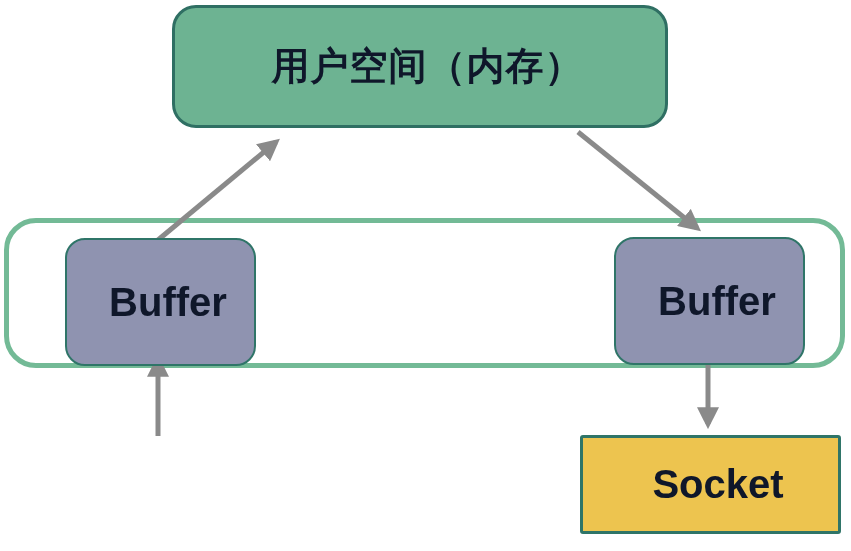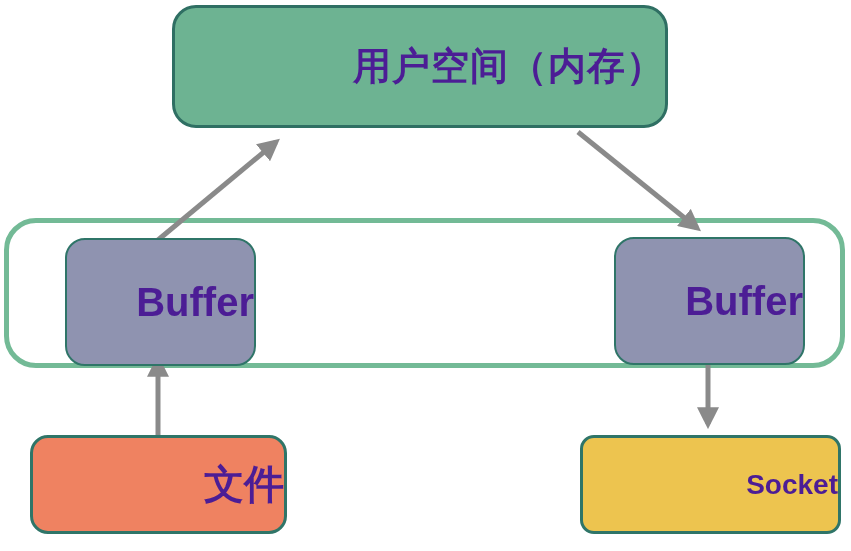"用户空间（内存）" .node { color: #4c1d95 -> #0f172a; justify-content: flex-end -> center }
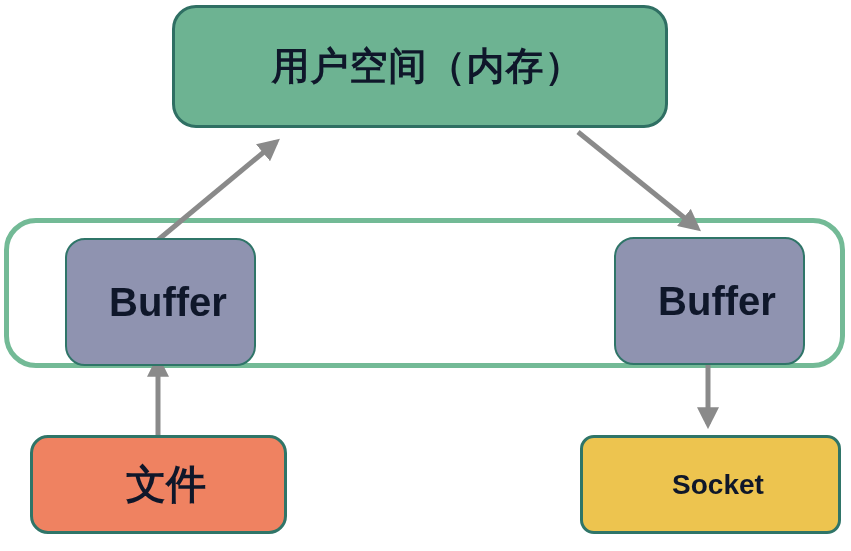"文件" div.node { html: <div> <span>文件</span> </div> -> none }
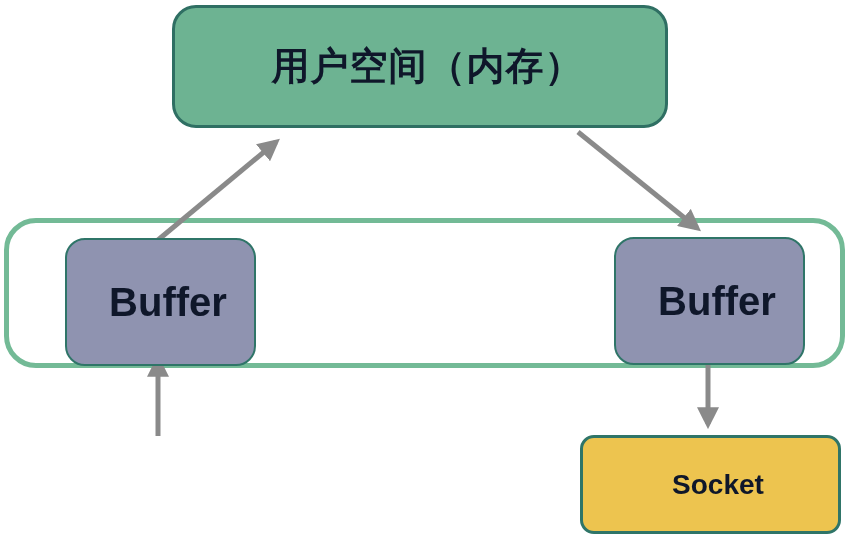"Socket" .node-socket { border-radius: 14px -> 3px; font-size: 28px -> 40px }
